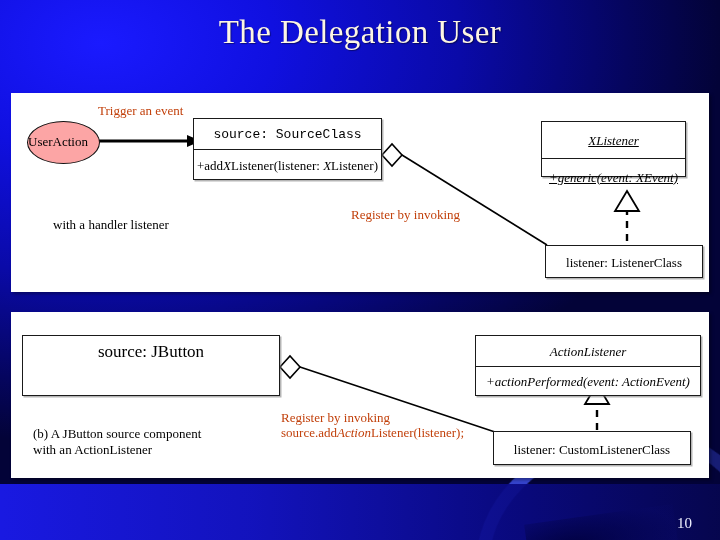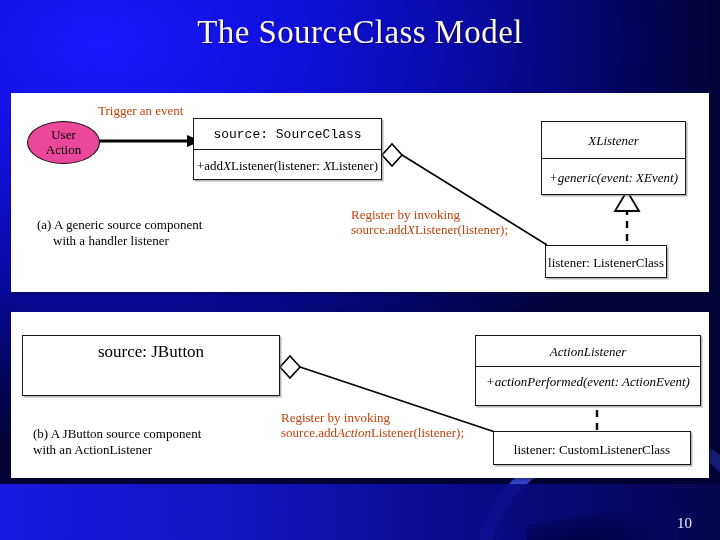"The SourceClass Model" div { text: SourceClass Model -> Delegation User }
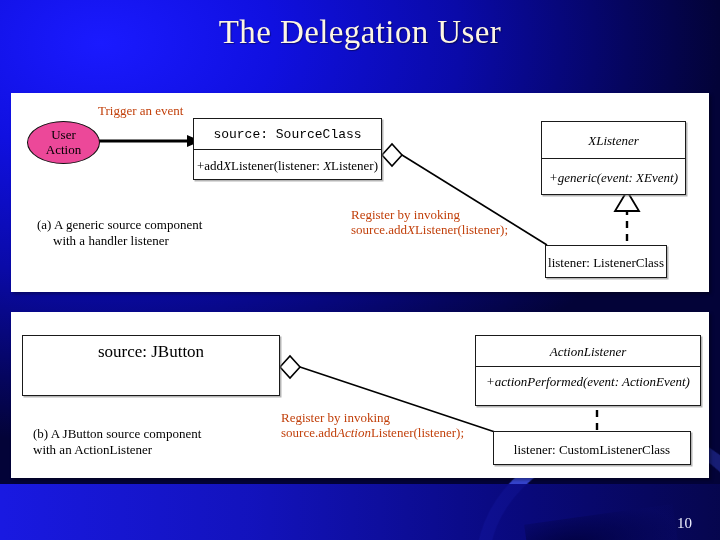"User" .ellipse { background: #ec4899 -> #fca5a5; flex-direction: column -> row; justify-content: center -> flex-start }
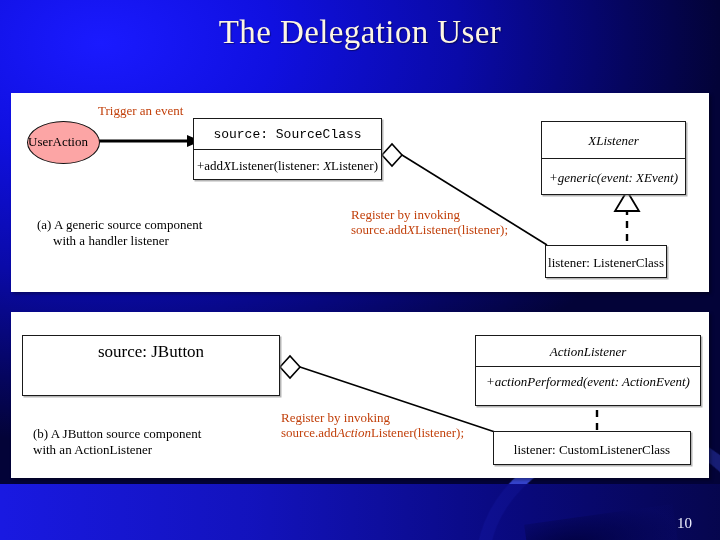"XListener" div.umlbox { height: 74px -> 56px; text-decoration: none -> underline }
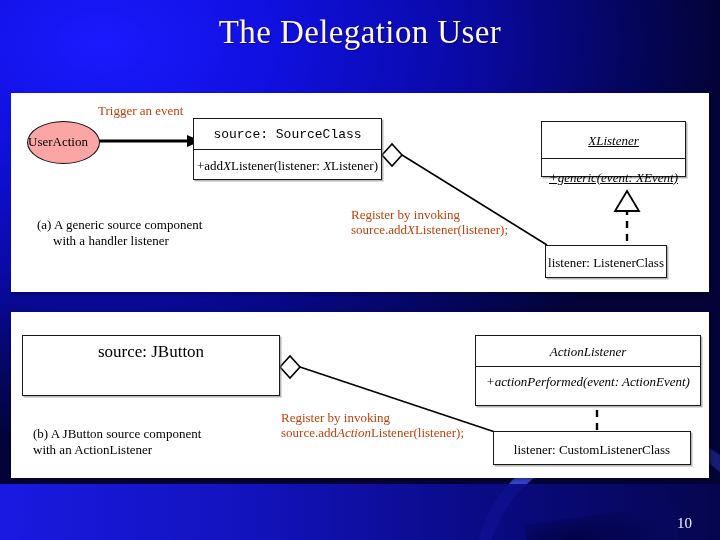"(a) A generic source component" div { html: <div>(a) A generic source component</div> -> none }
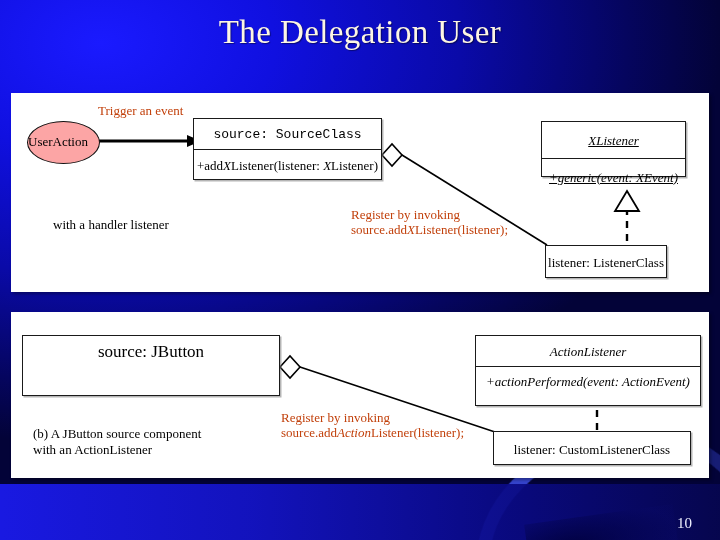"source.addXListener(listener);" div { html: <div><span>source.add</span><span>X</span><span>Listener(listener);</span></div> -> none }
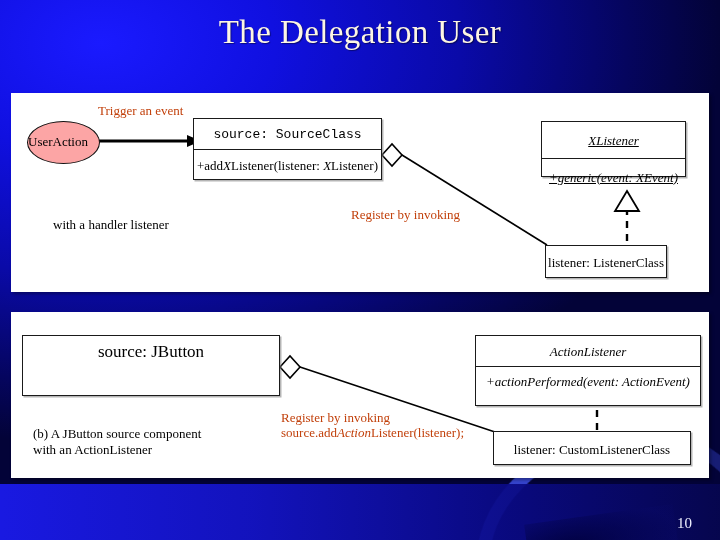"listener: ListenerClass" div.umlbox { width: 122px -> 158px }
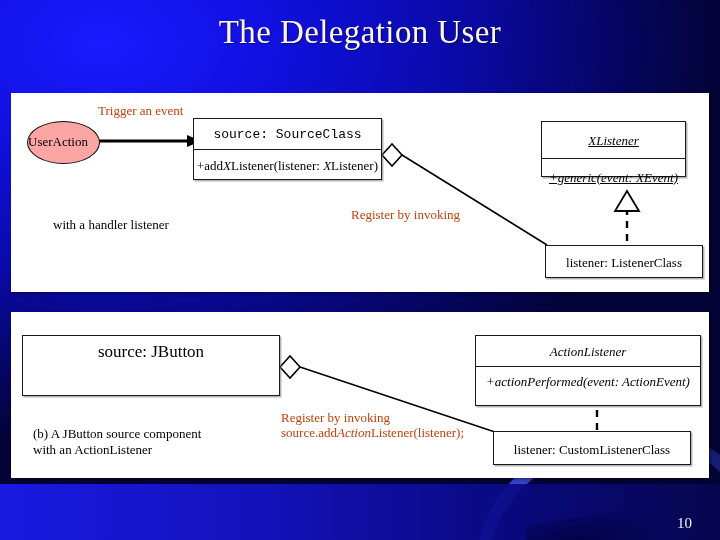"ActionListener" div.umlbox { height: 71px -> 61px }
